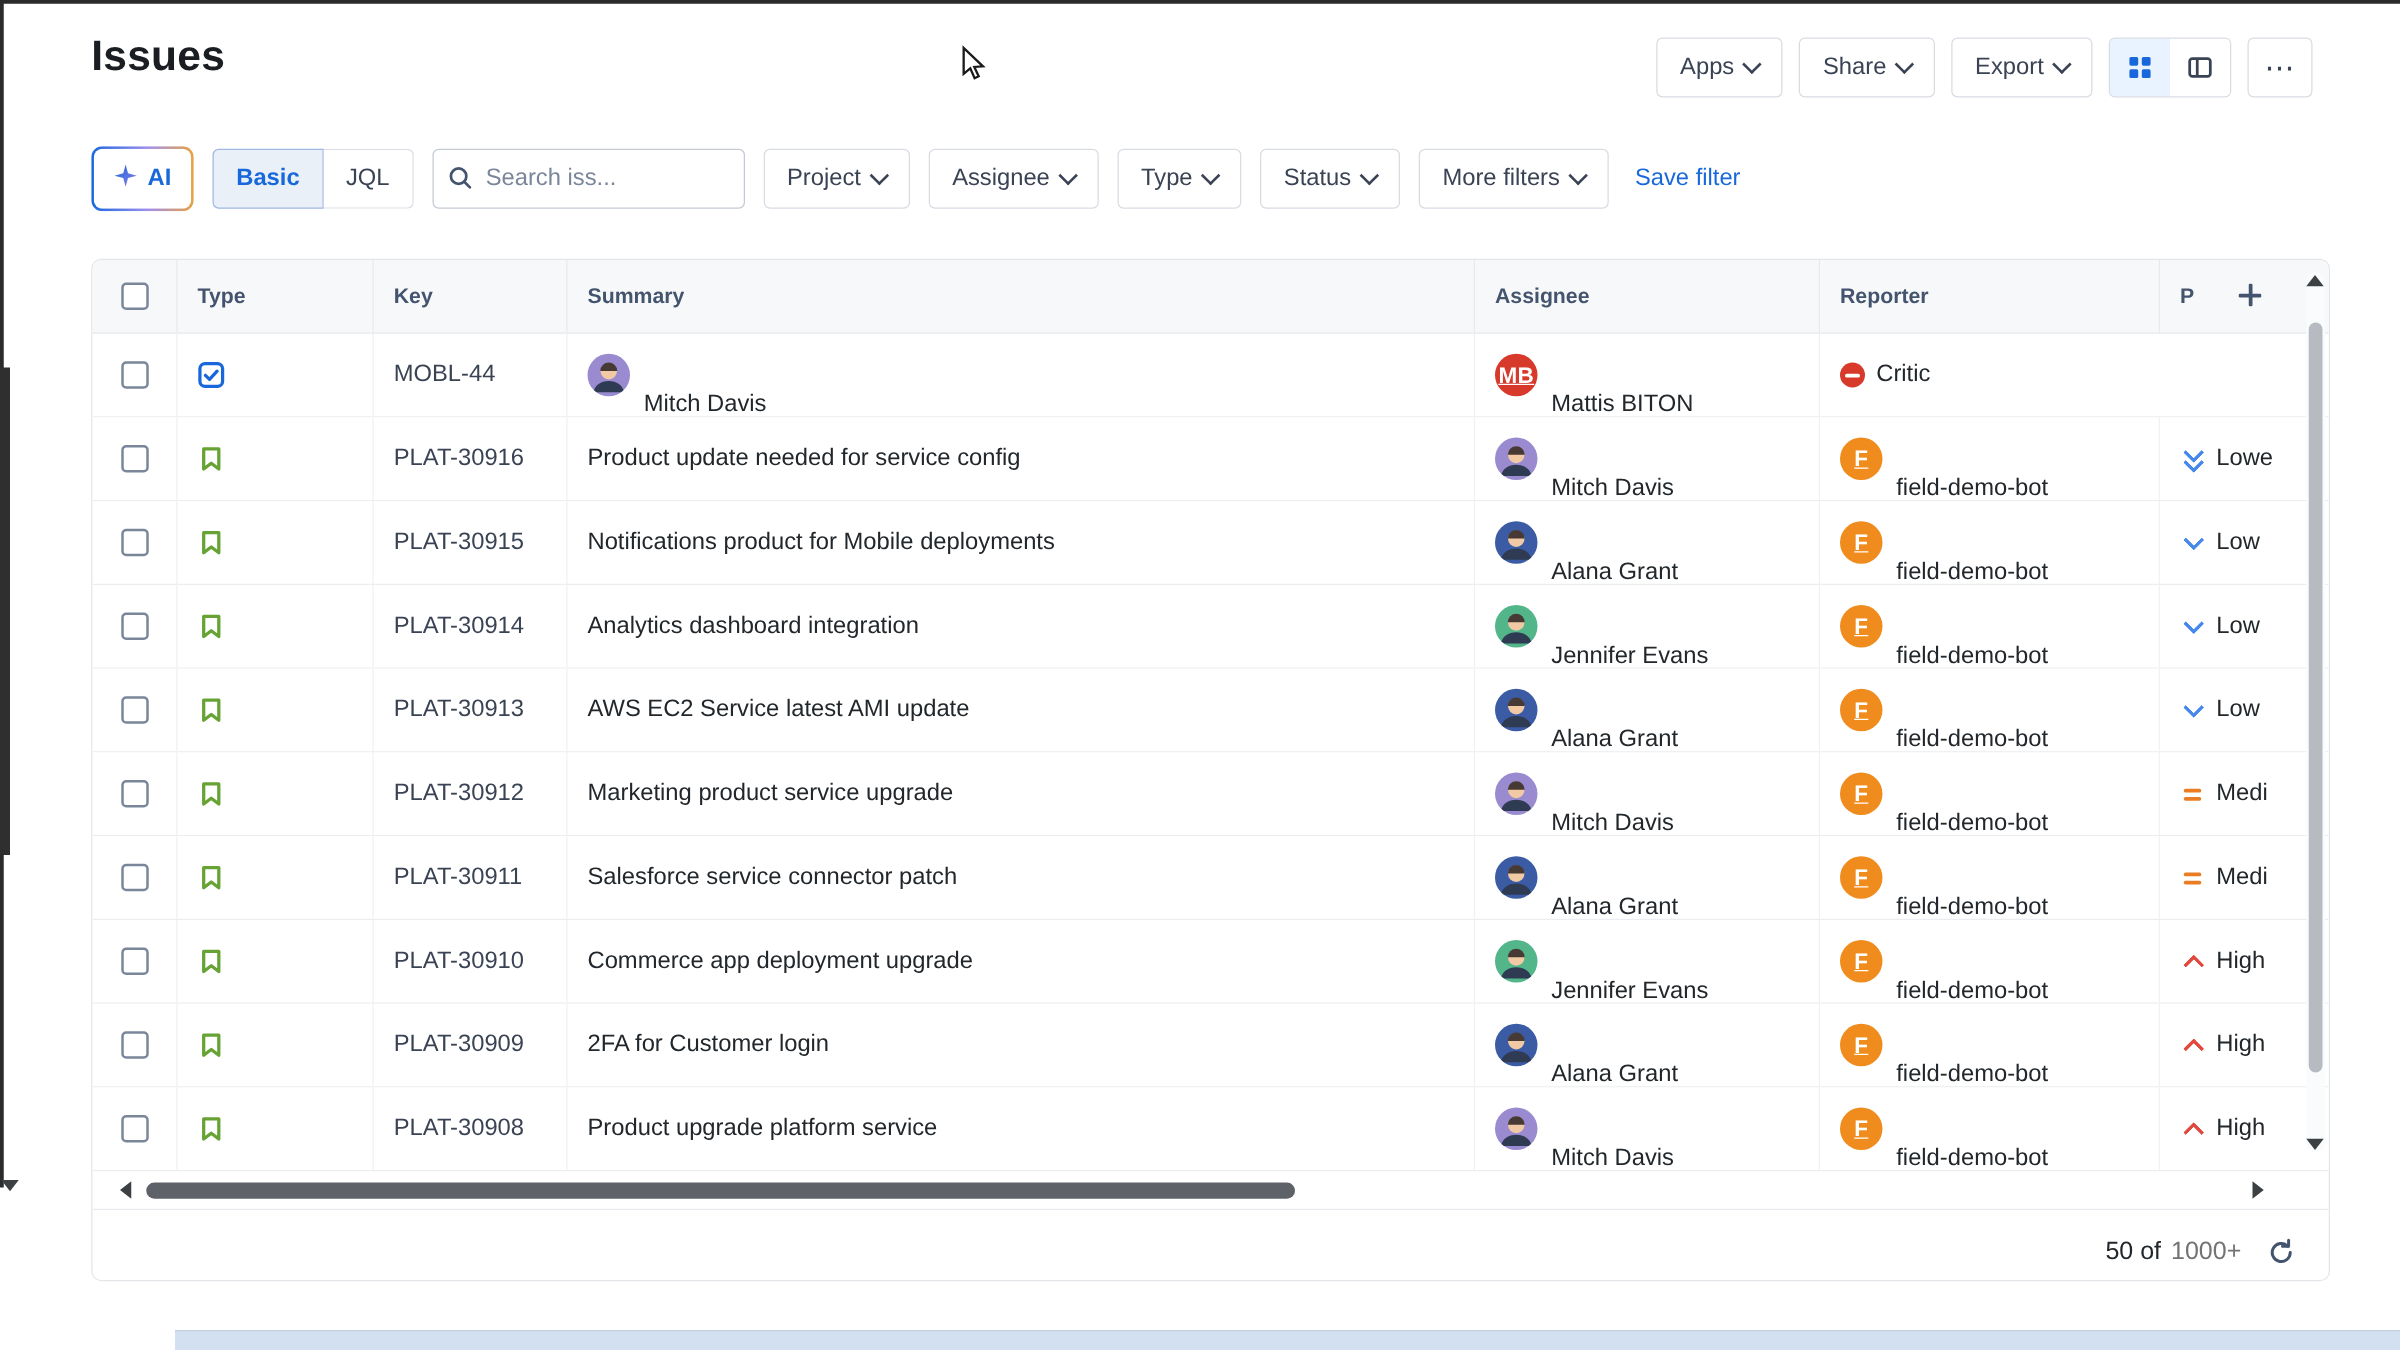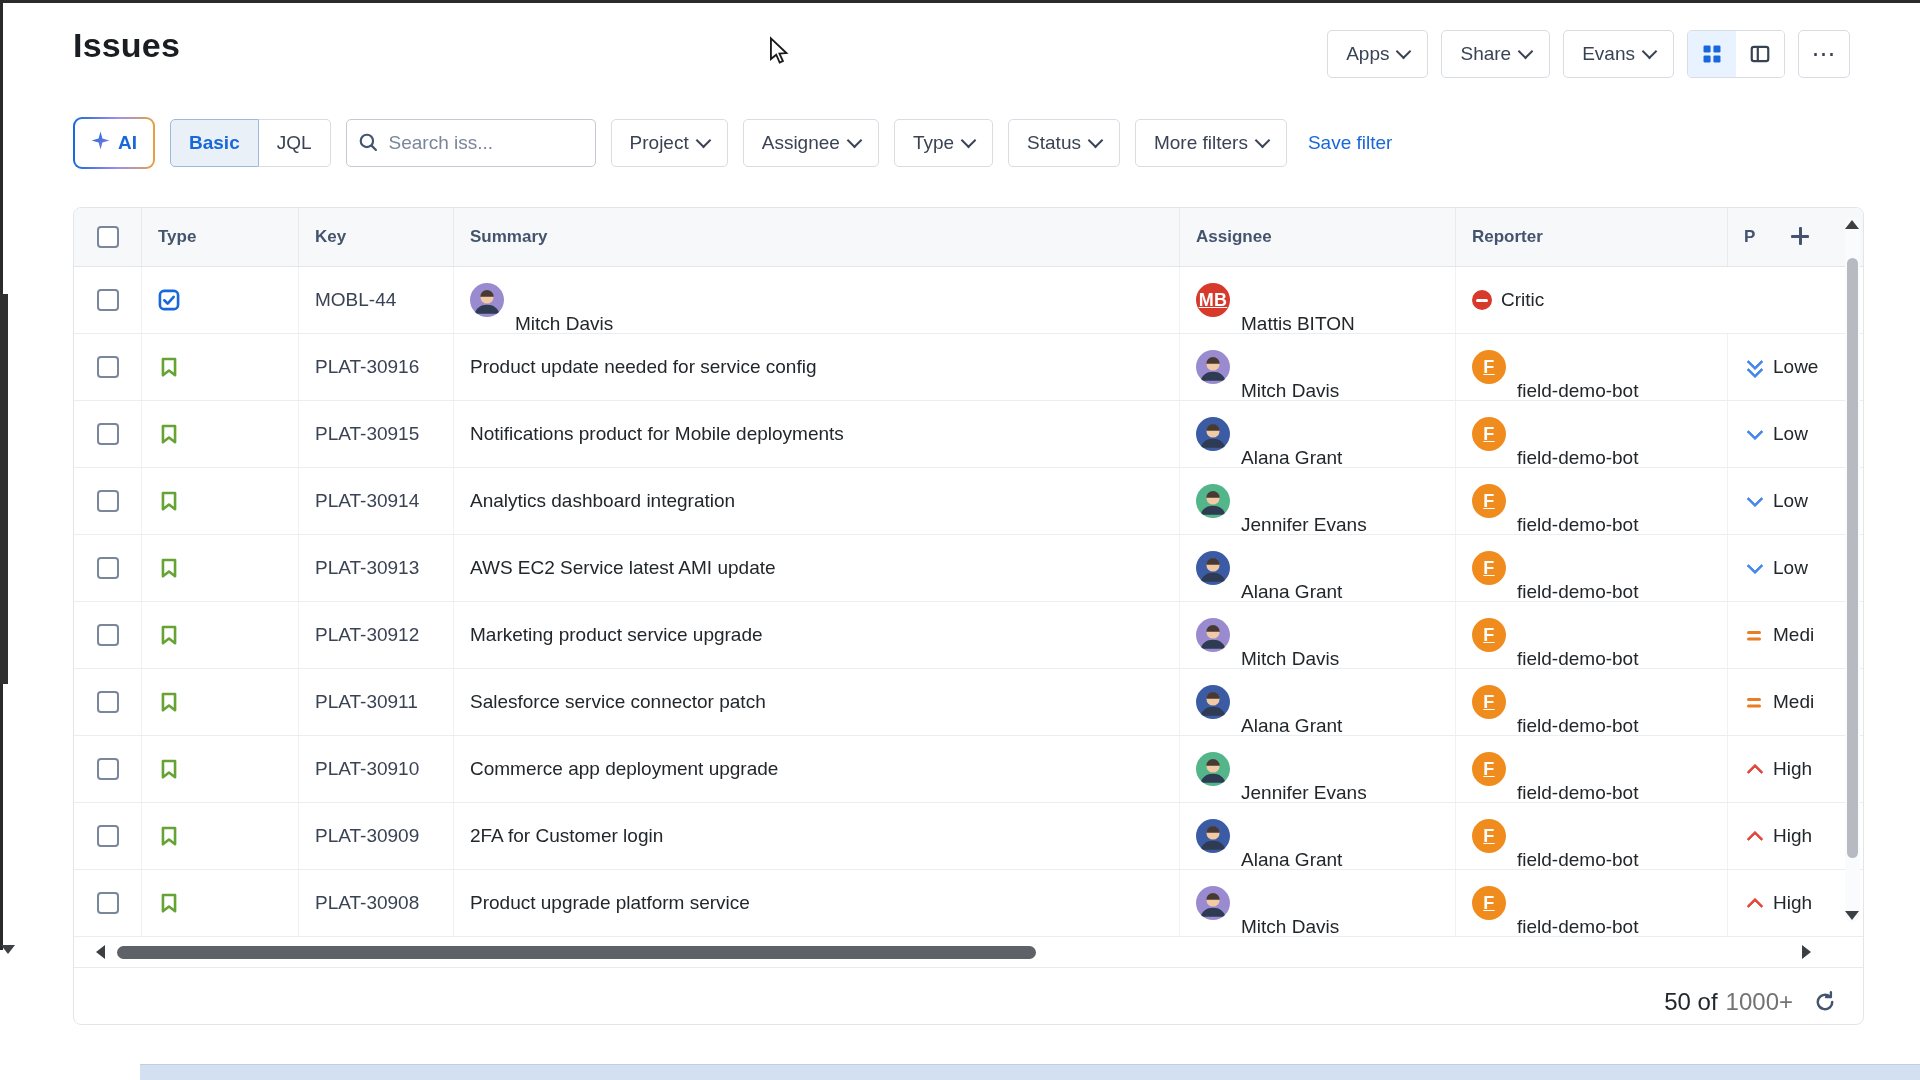"Evans" span { text: Evans -> Export }
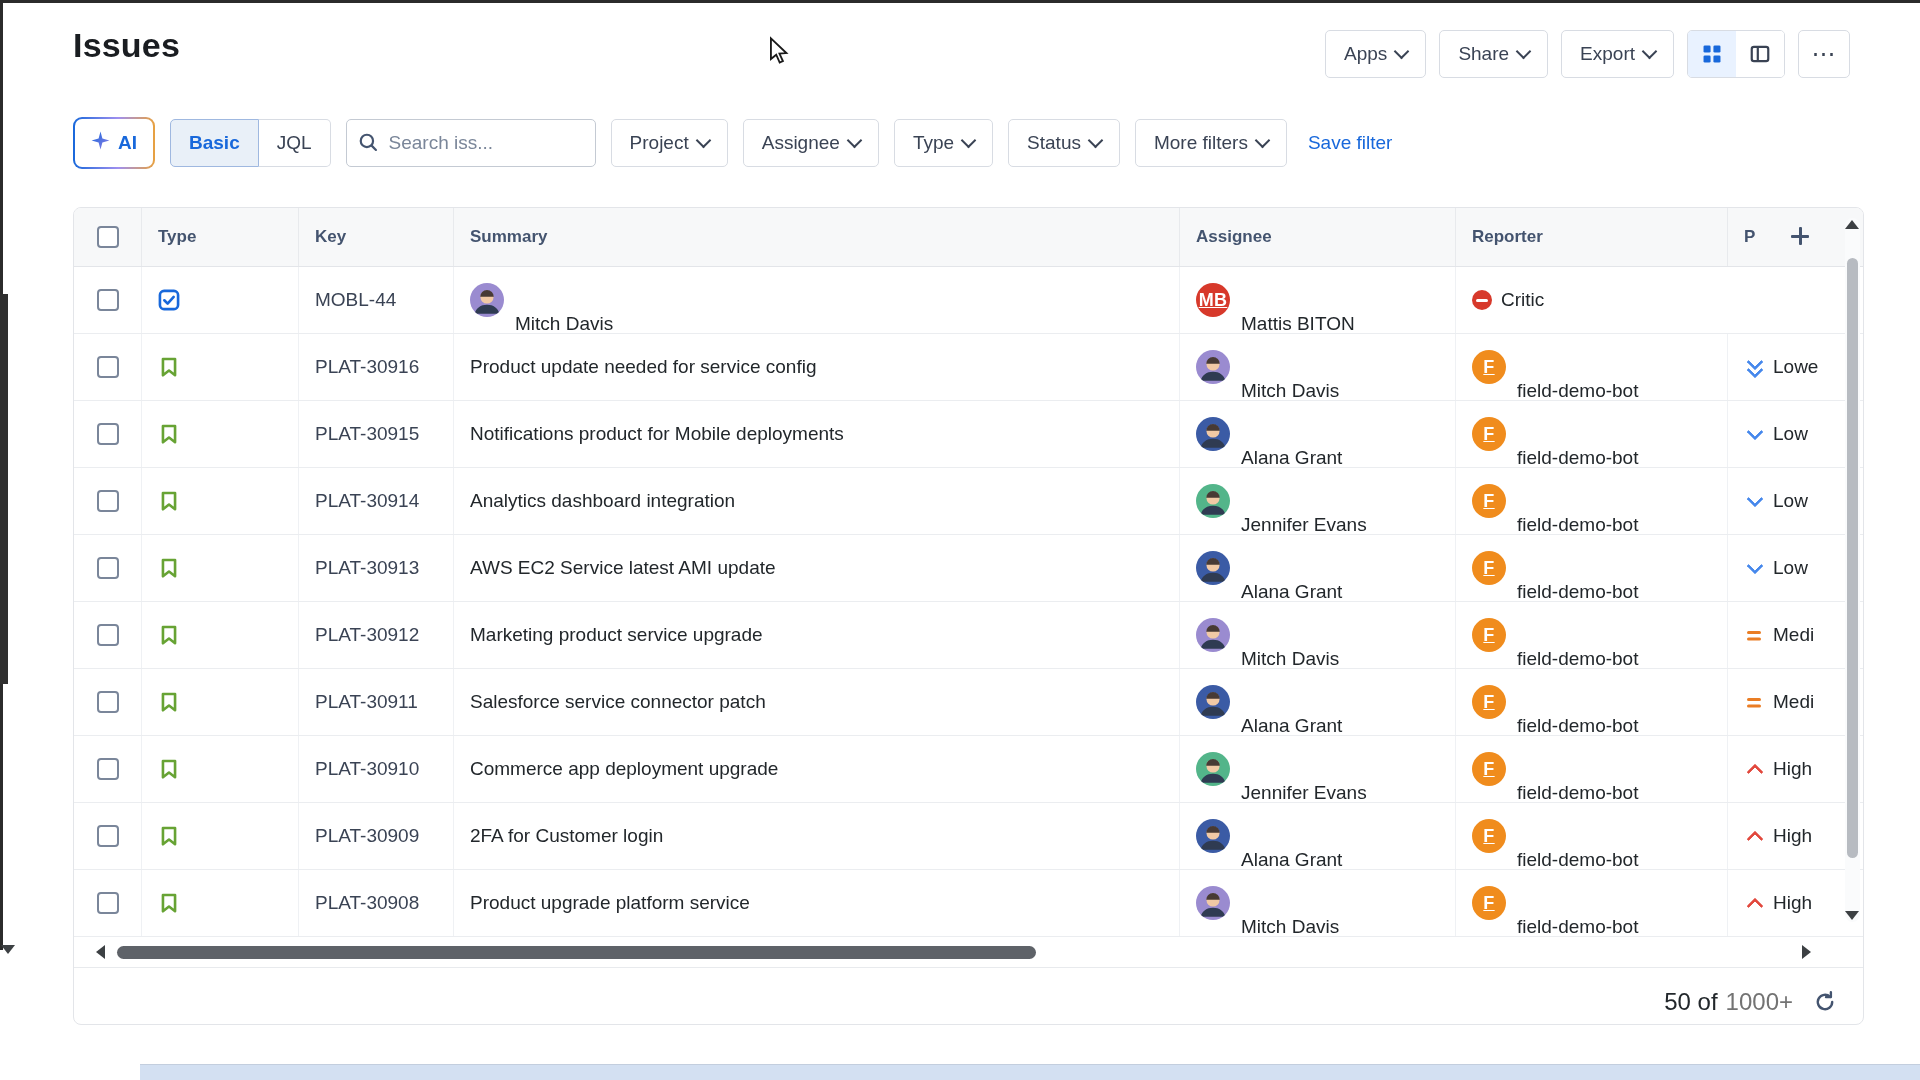"50 of" .tfoot { font-size: 24px -> 20px }
